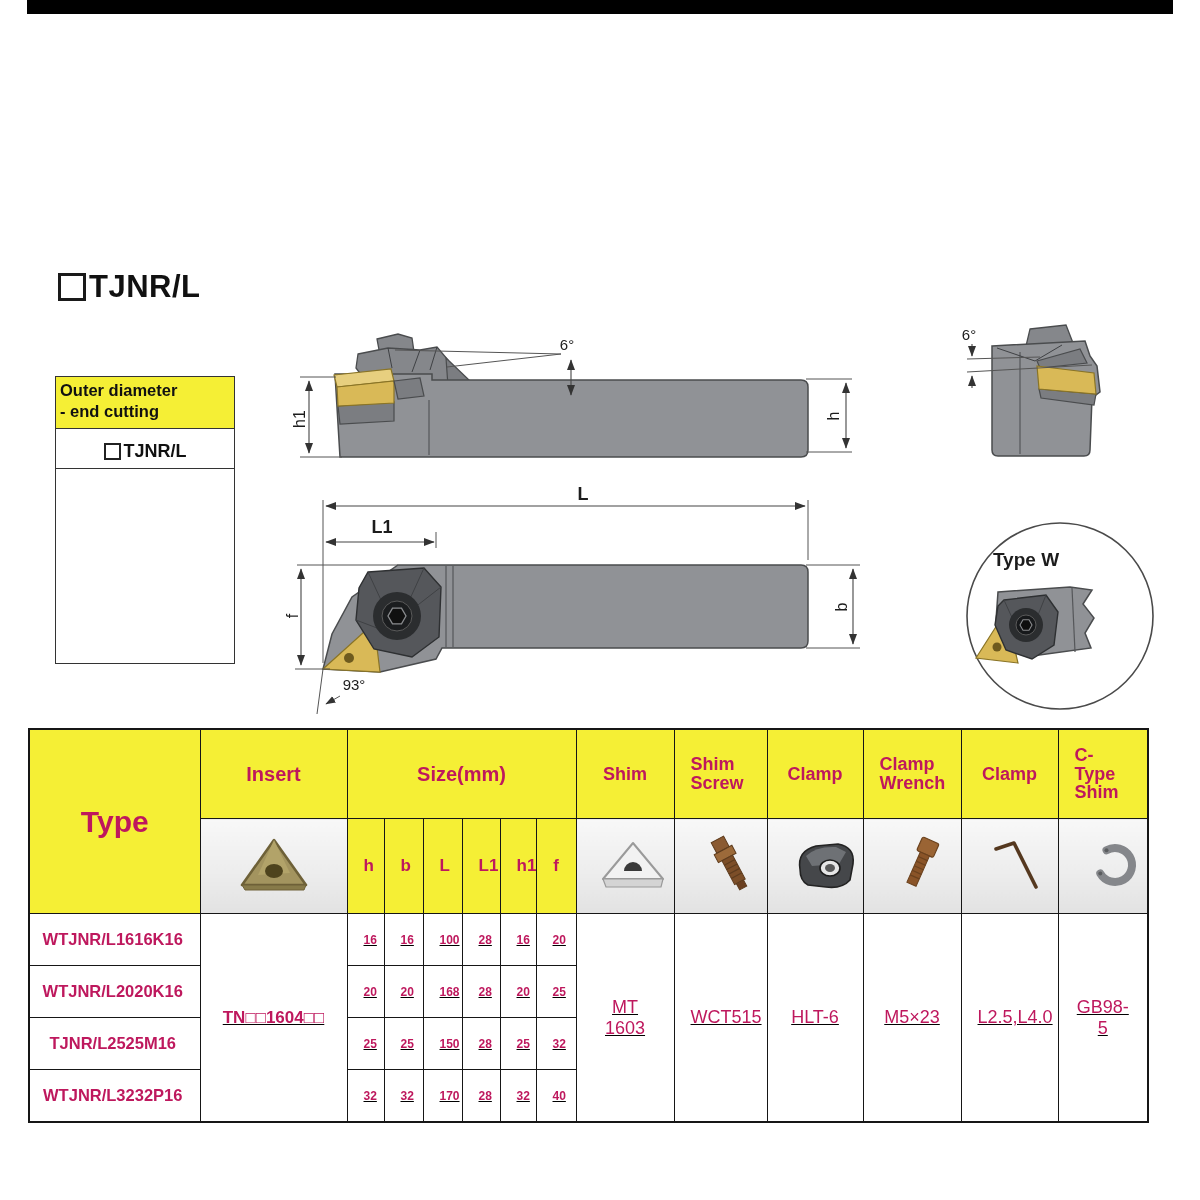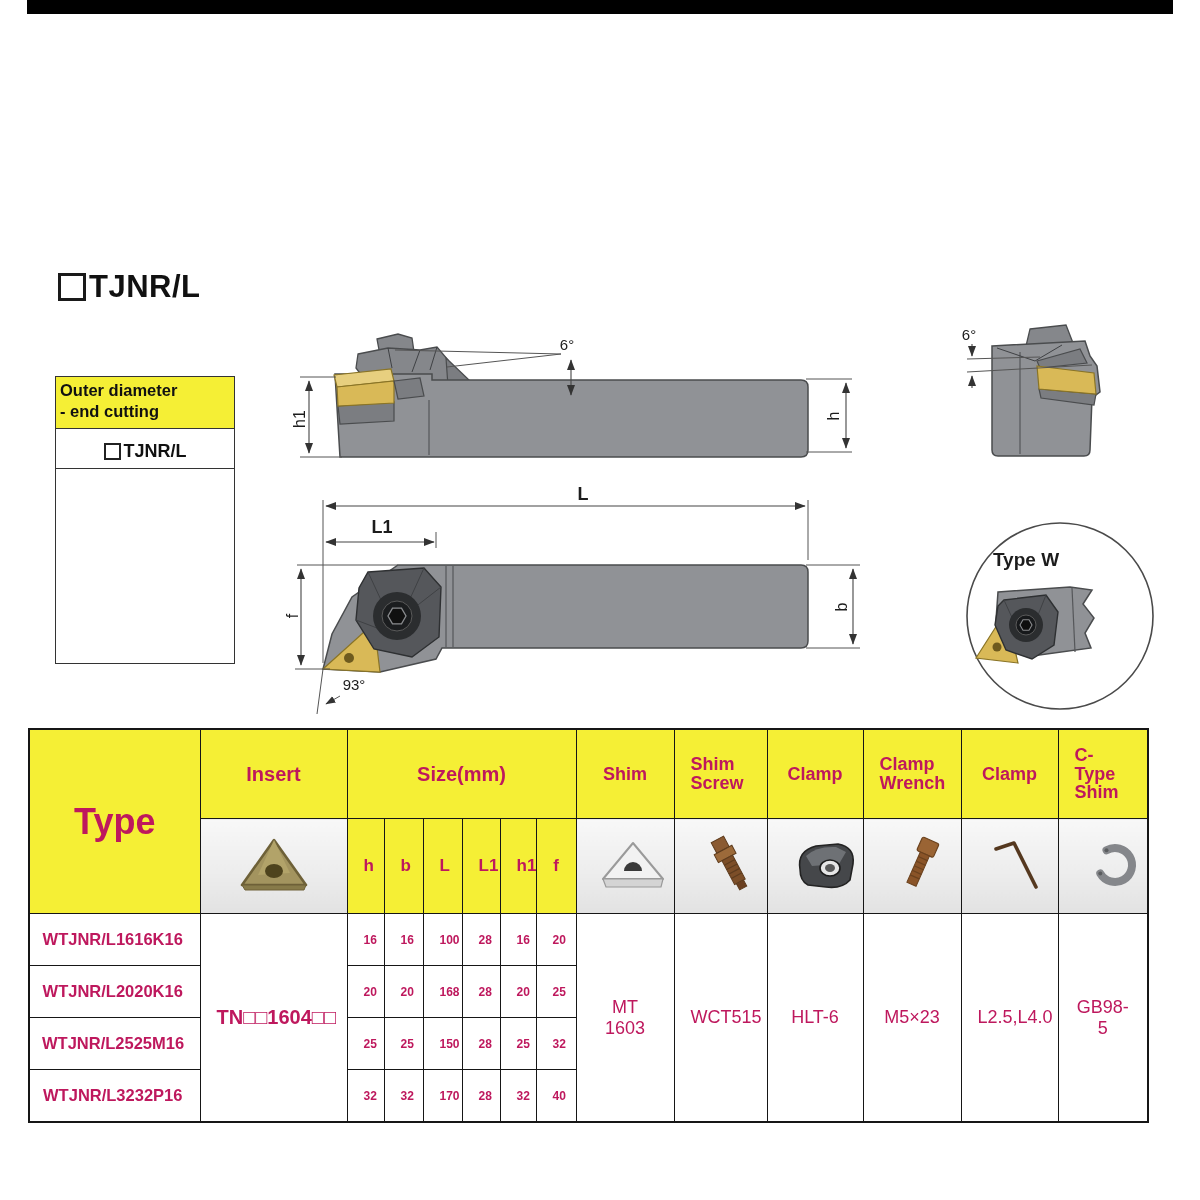"Type" .h-type { font-size: 36px -> 30px }
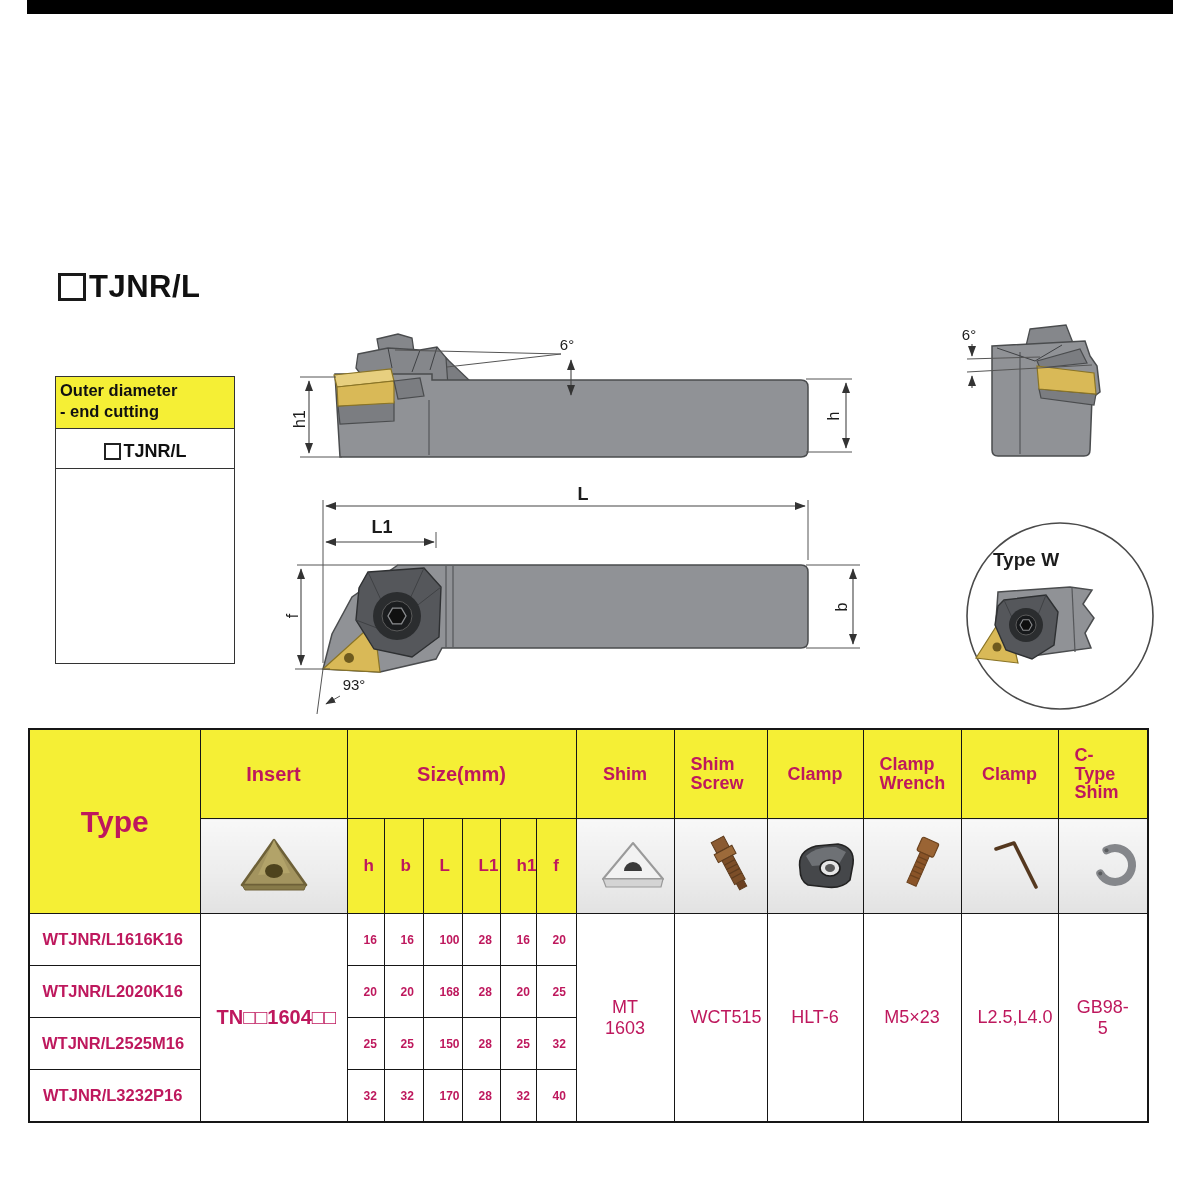"WTJNR/L1616K16" tr.br { text-decoration: none -> underline }
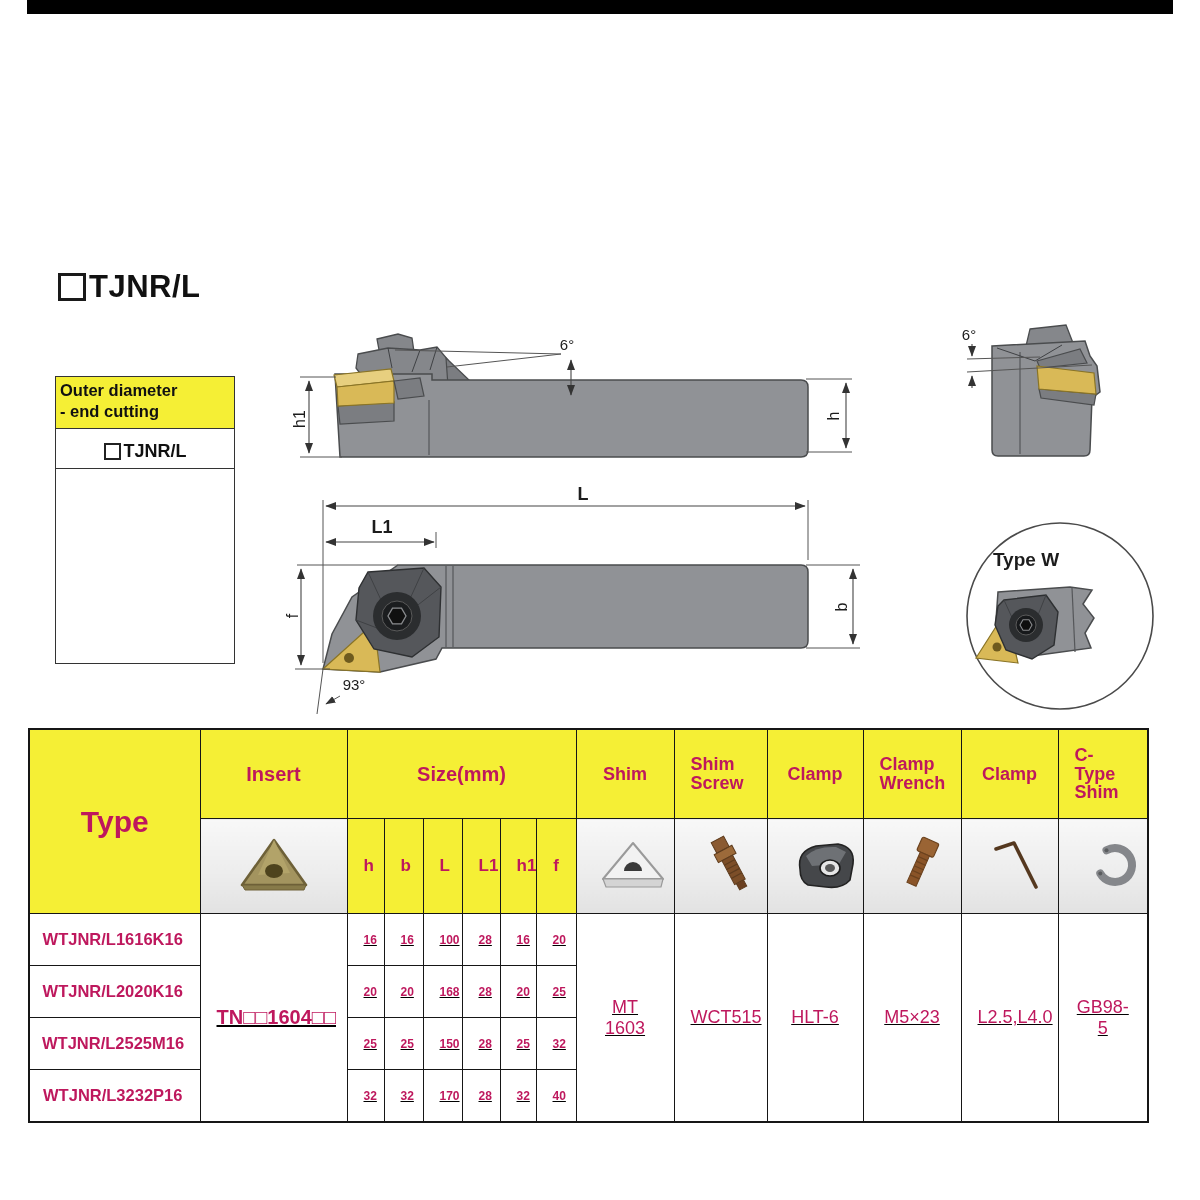"TN□□1604□□" .code { font-size: 20px -> 17px }
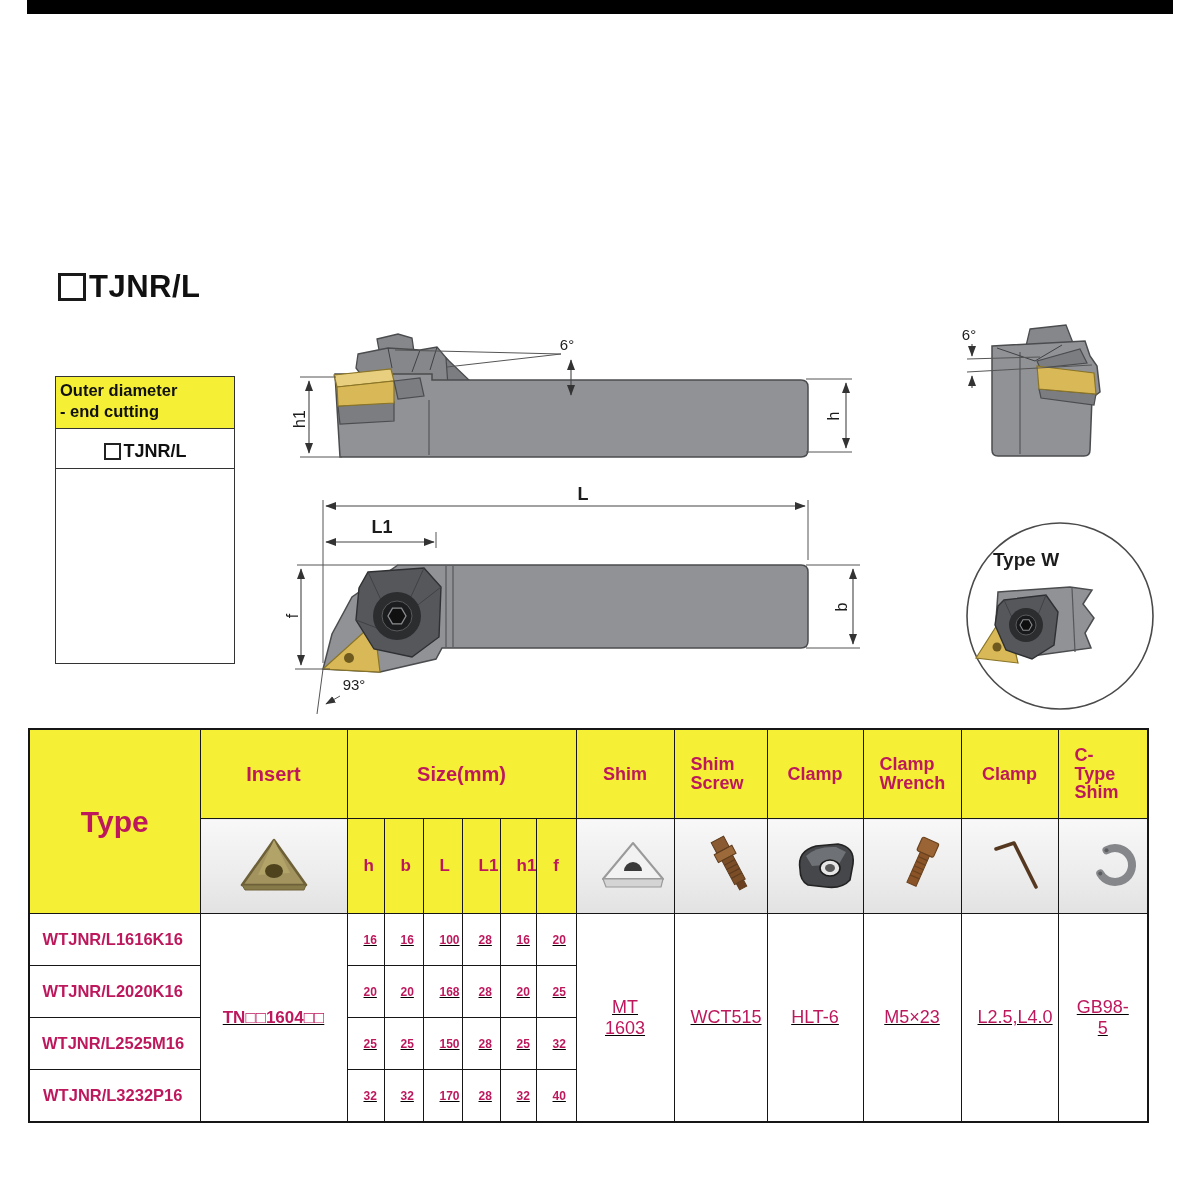"WTJNR/L2525M16" span { text: WTJNR/L2525M16 -> TJNR/L2525M16 }
